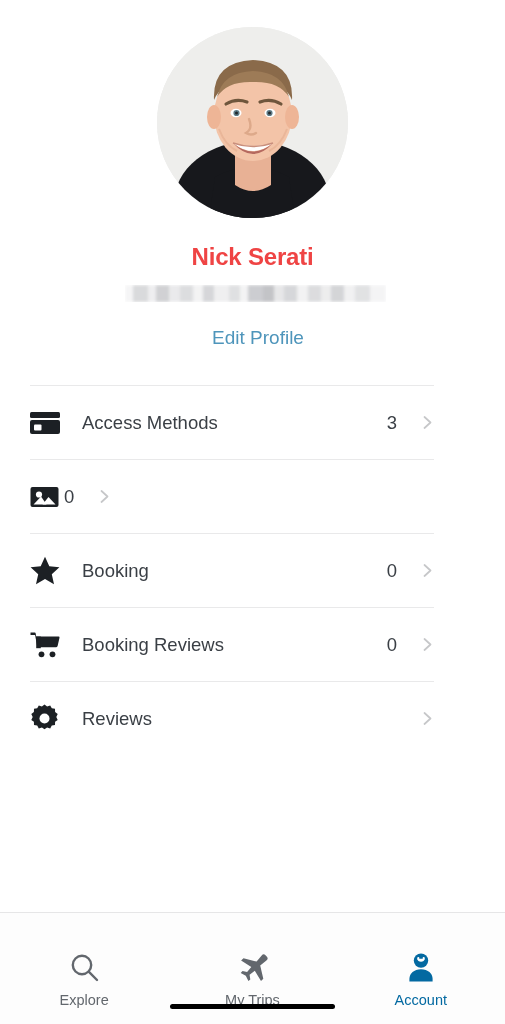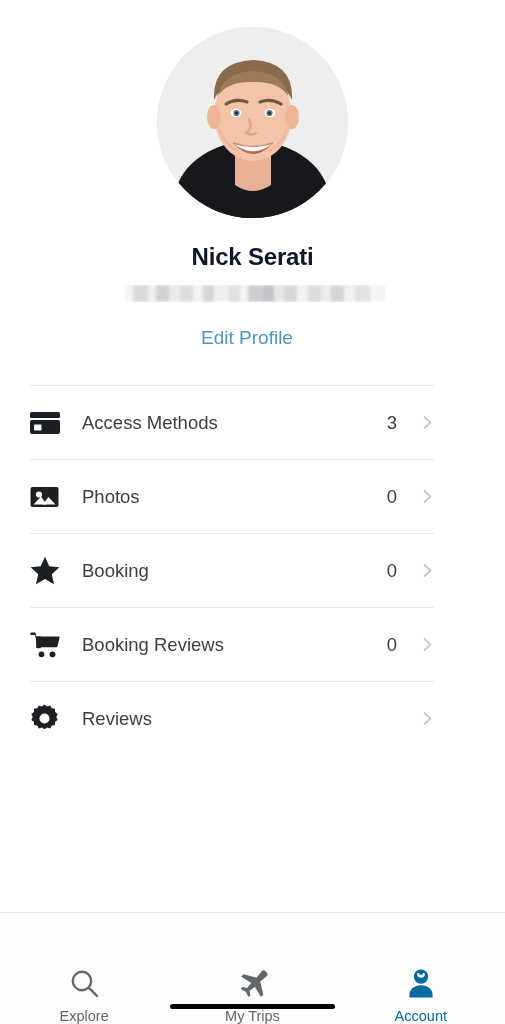"Nick Serati" .profile-name { color: #0f172a -> #ef4444 }
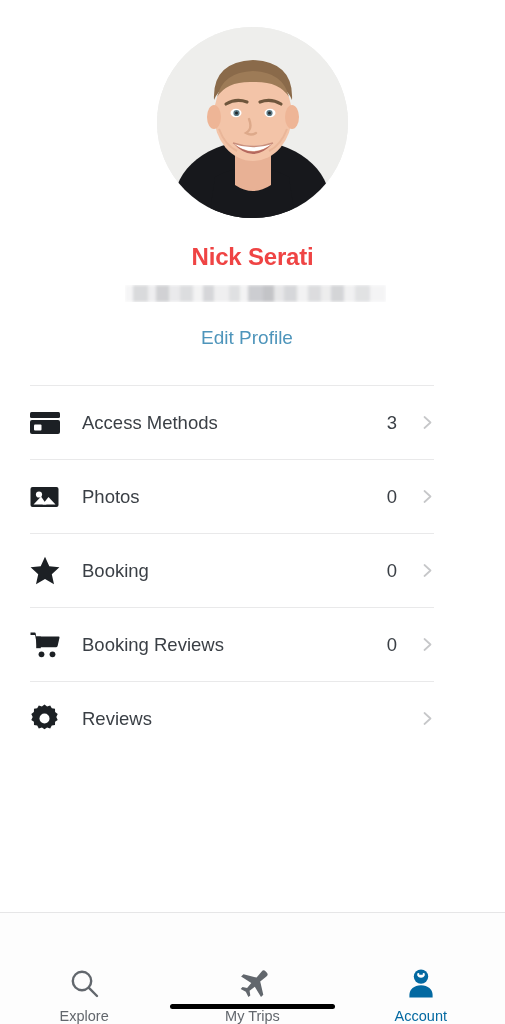"Edit Profile" .edit-profile { left: 0 -> 11px }
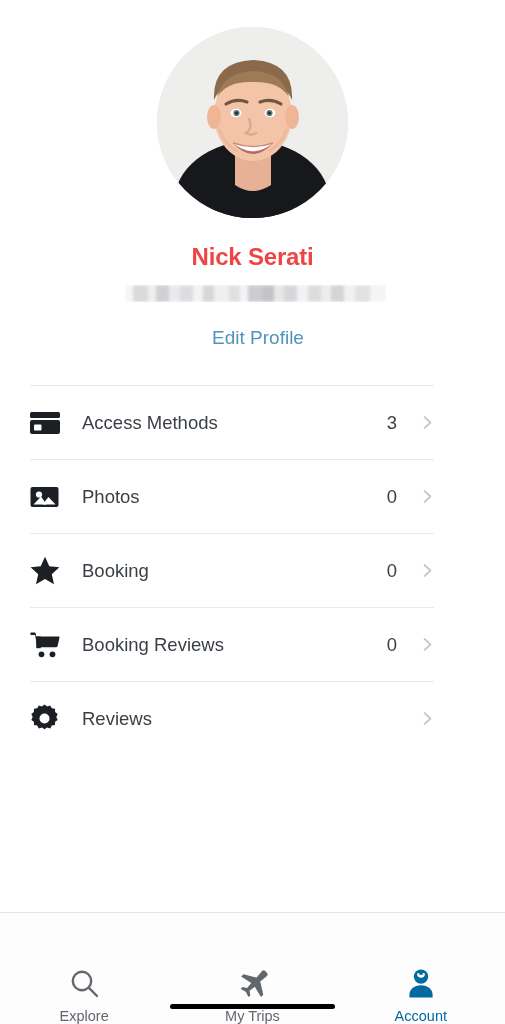"Photos" span.row-label { html: <span>Photos</span> -> none }
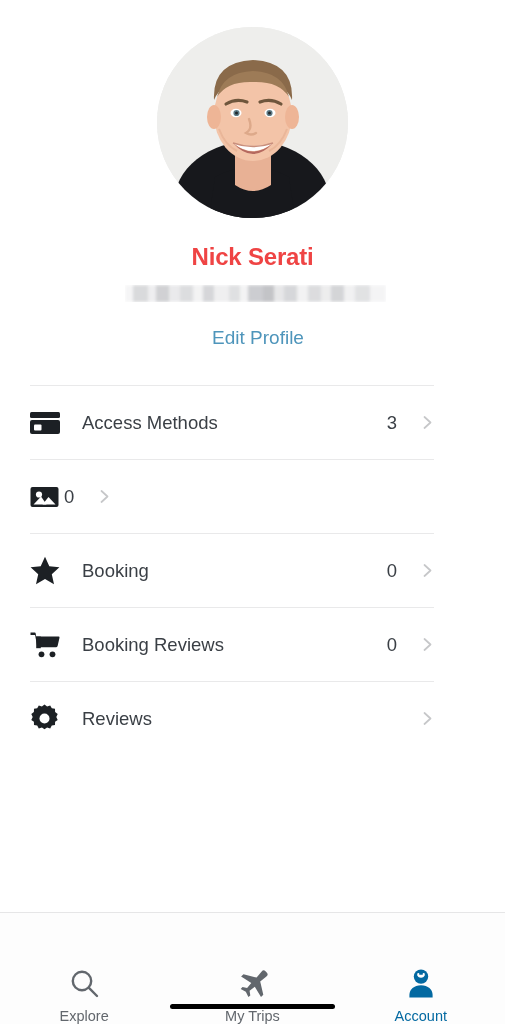"Explore" .tabbar { align-items: flex-end -> center }
